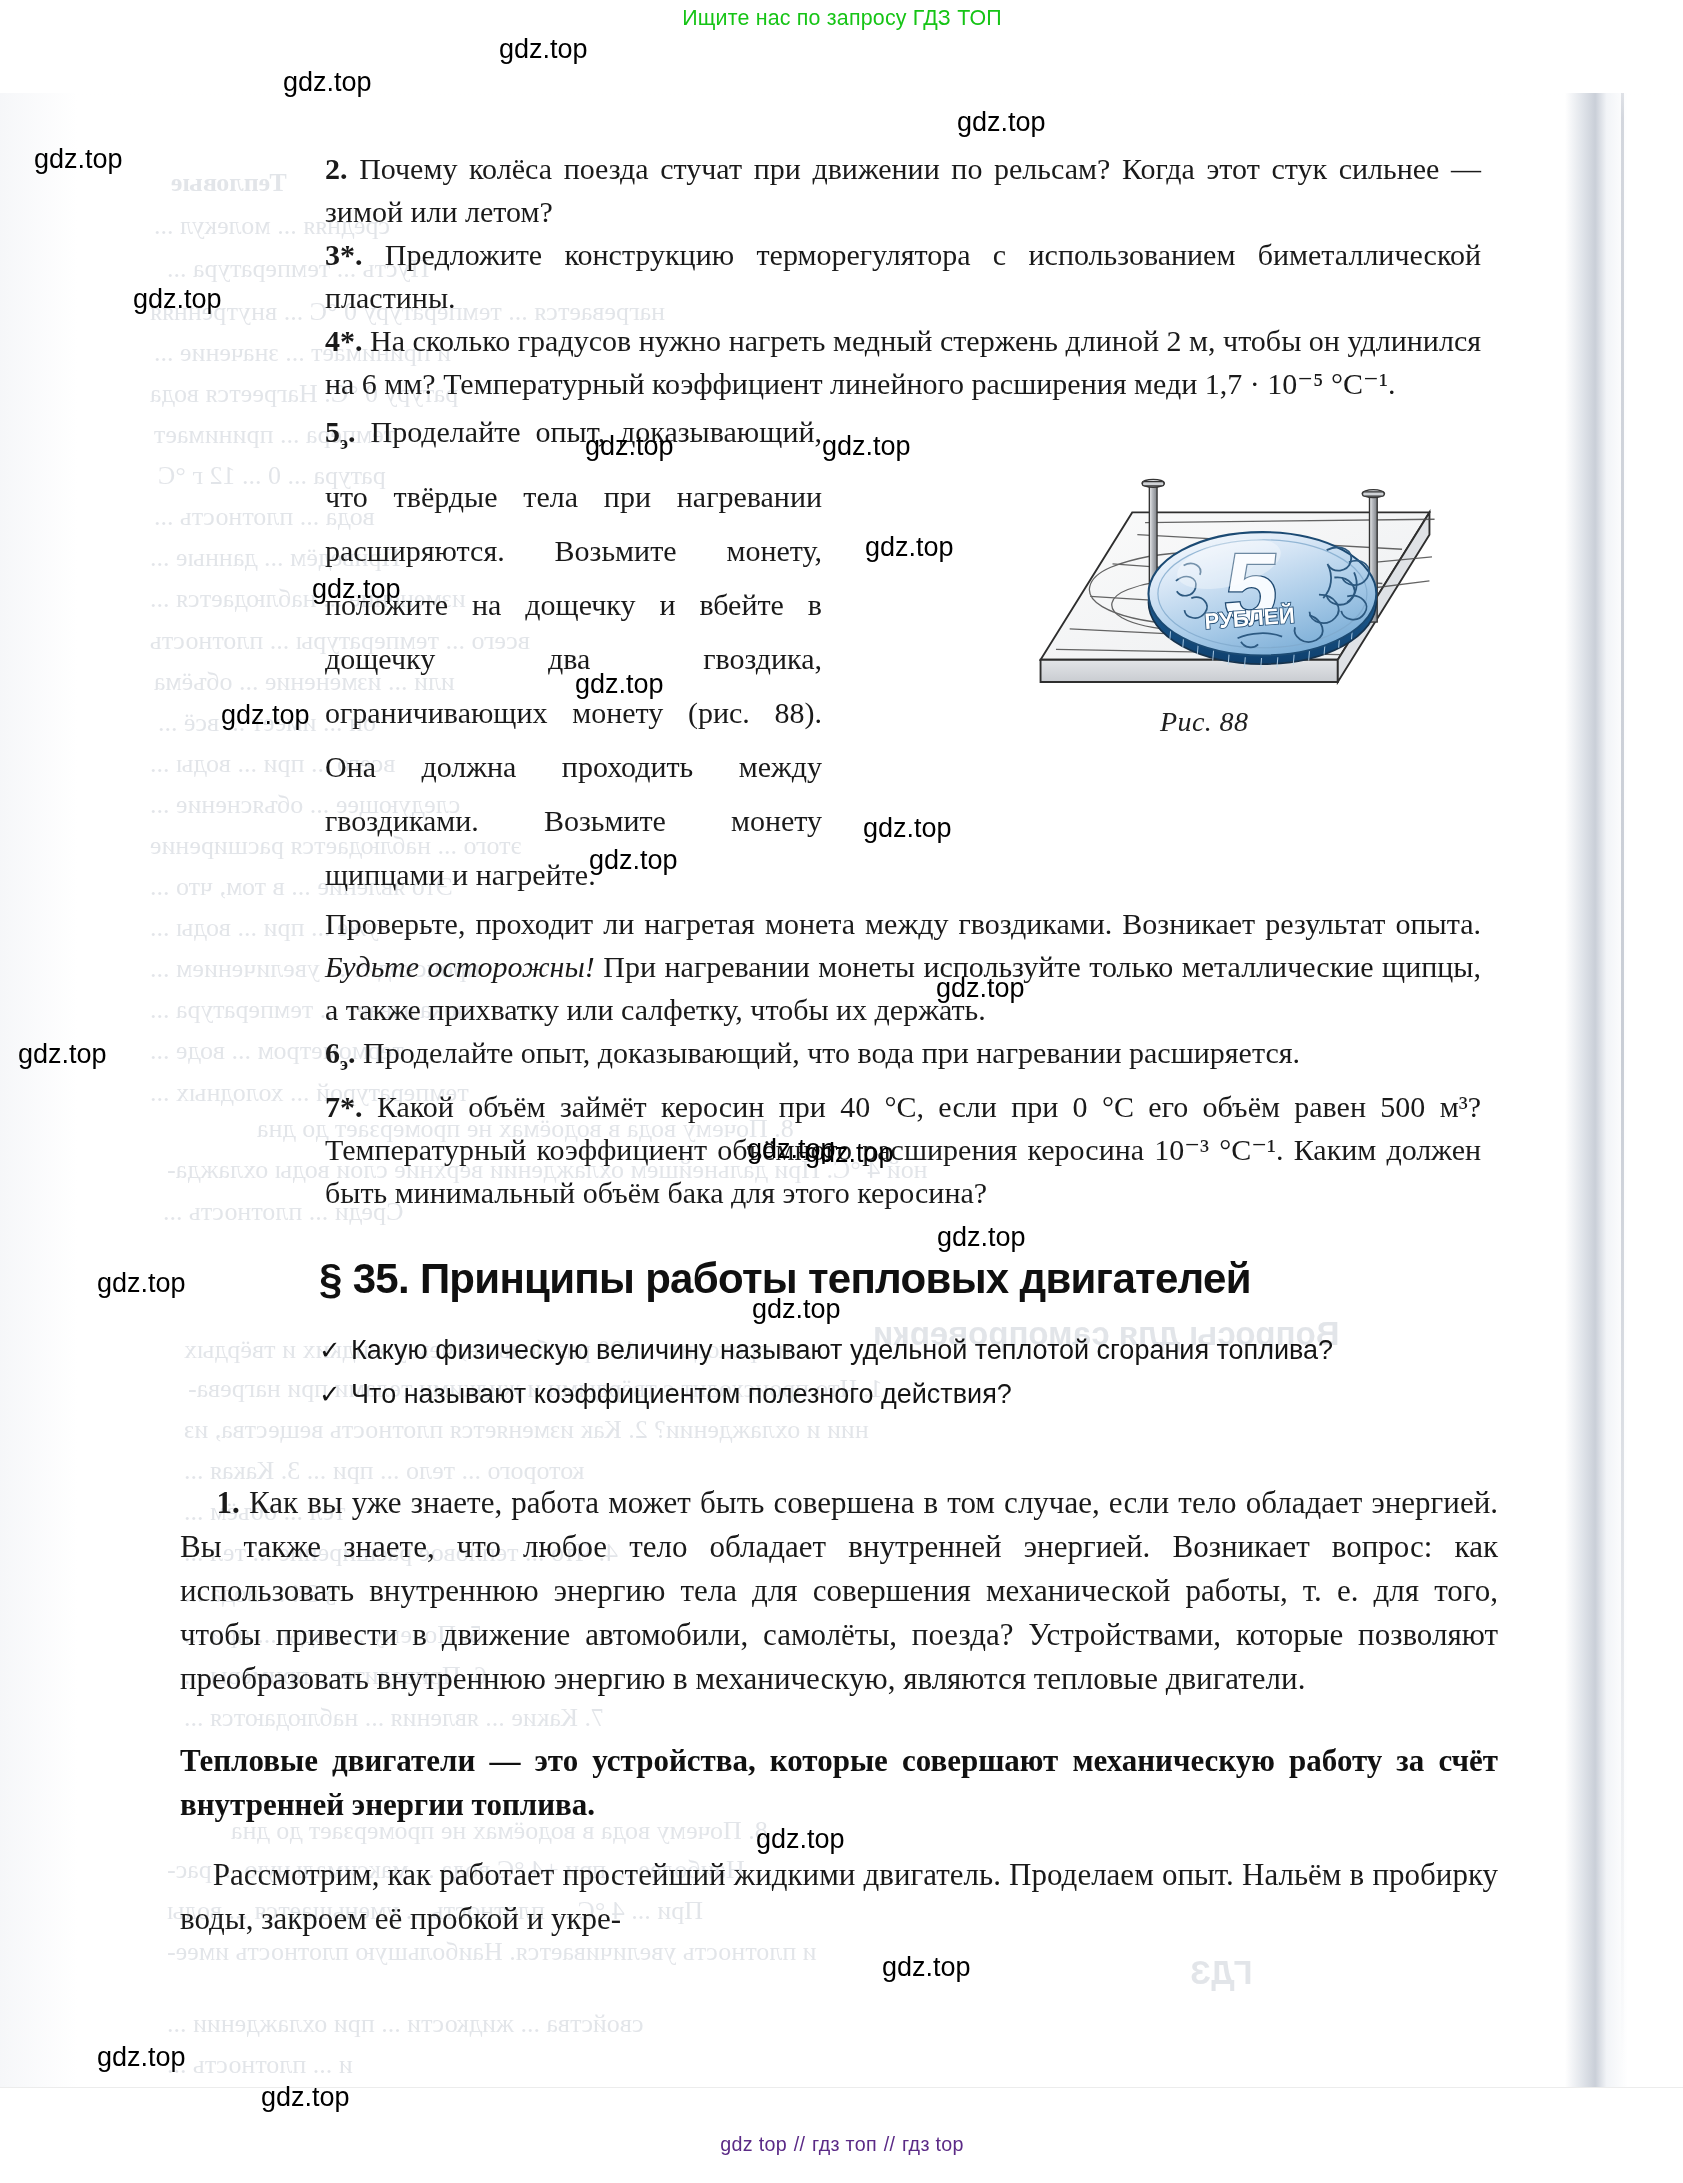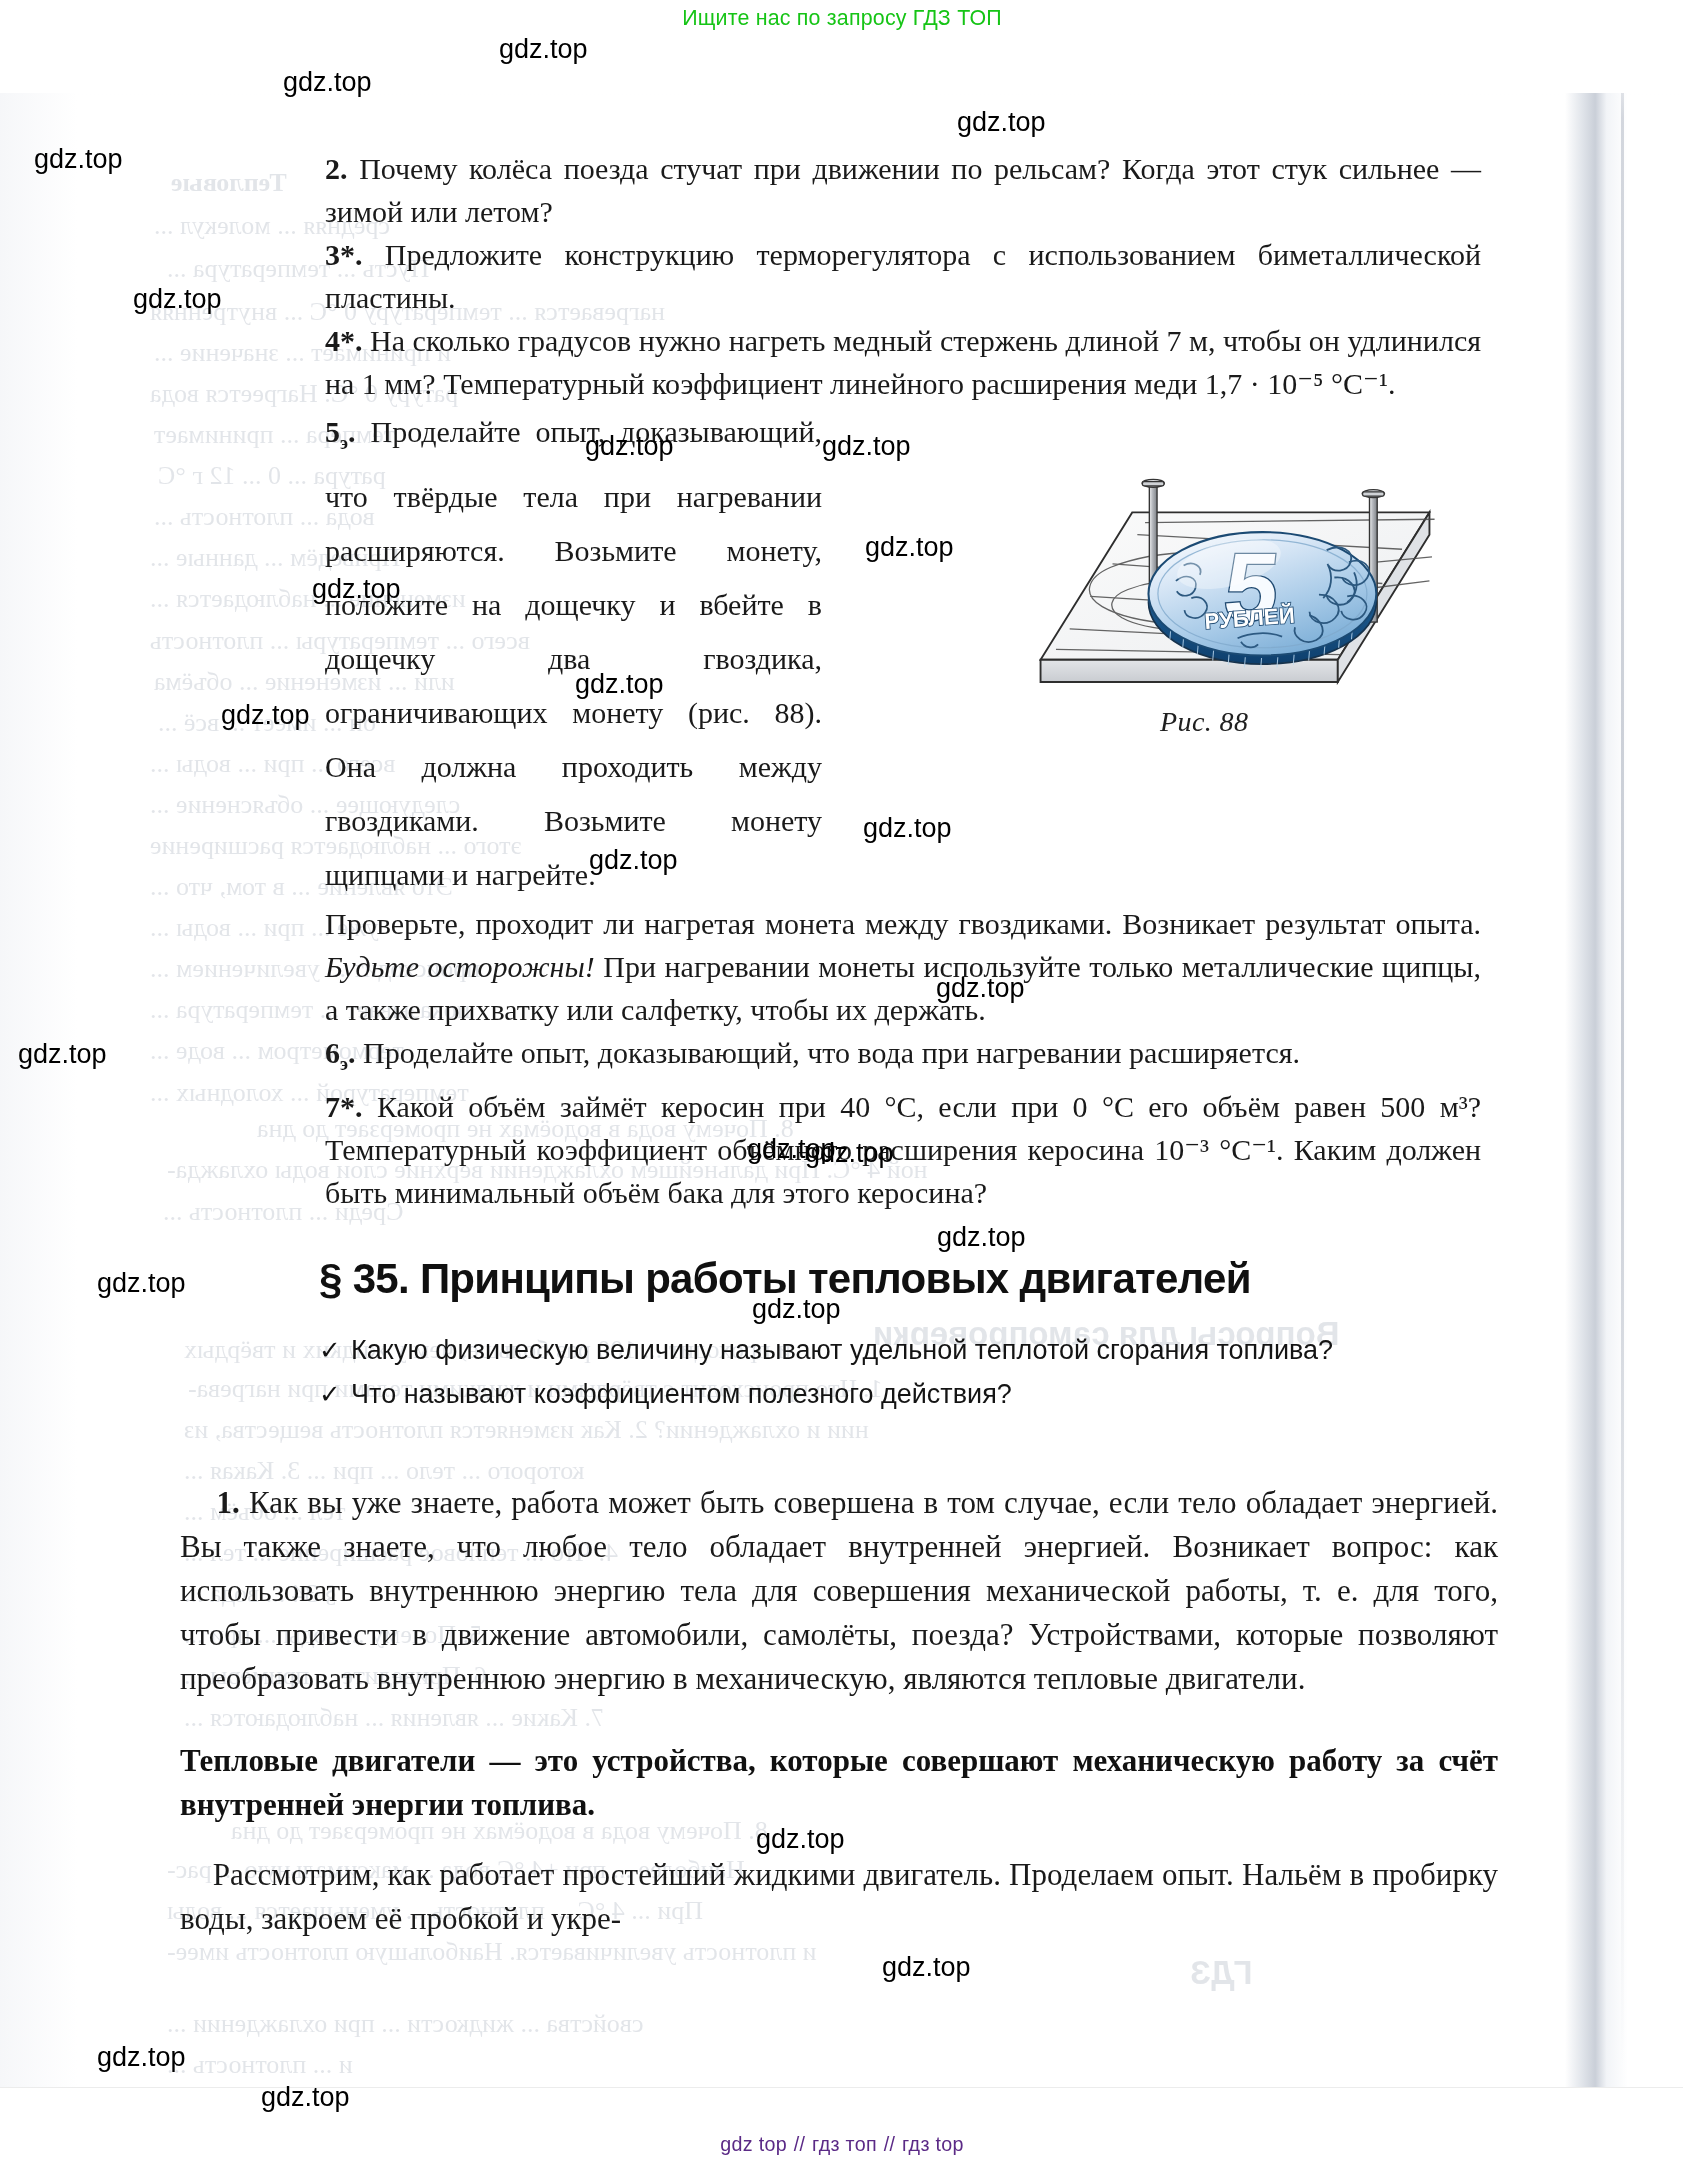"На сколько градусов нужно нагреть" span { text: 7 м, чтобы он удлинился на 1 -> 2 м, чтобы он удлинился на 6 }
